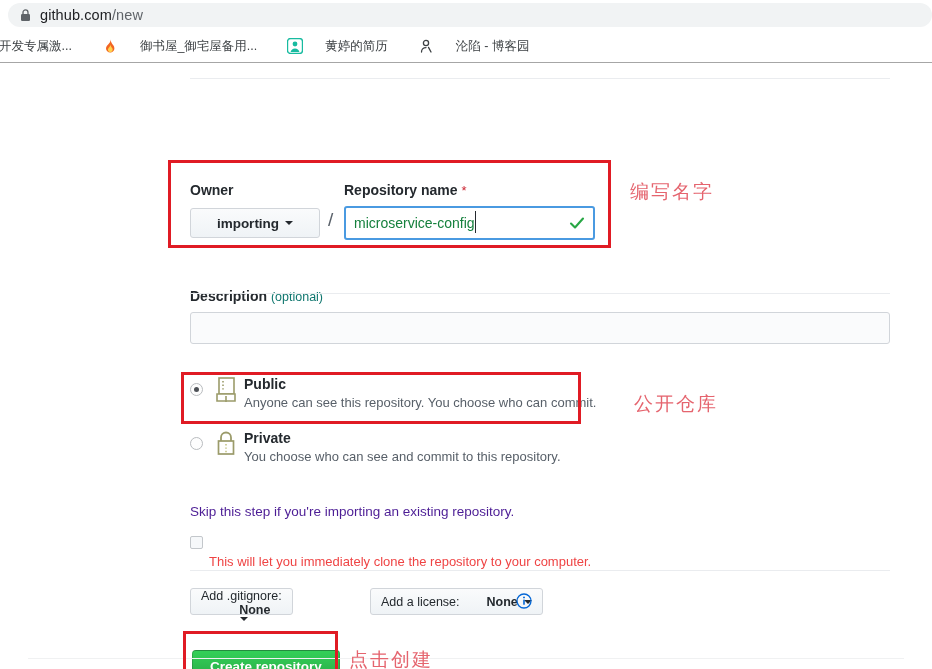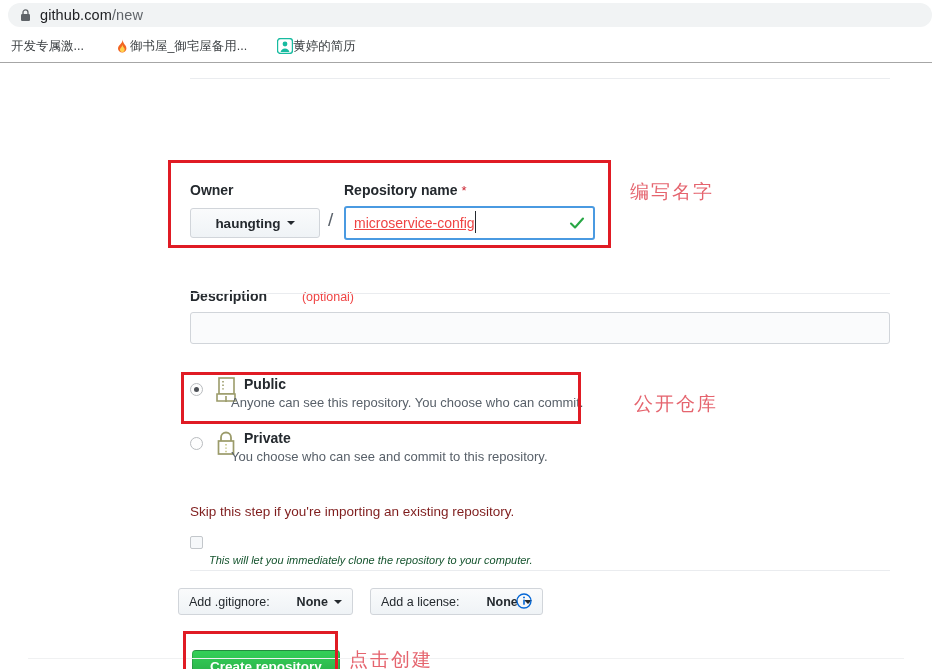"开发专属激..." #bookmarks-bar { padding-left: 12px -> 0px }
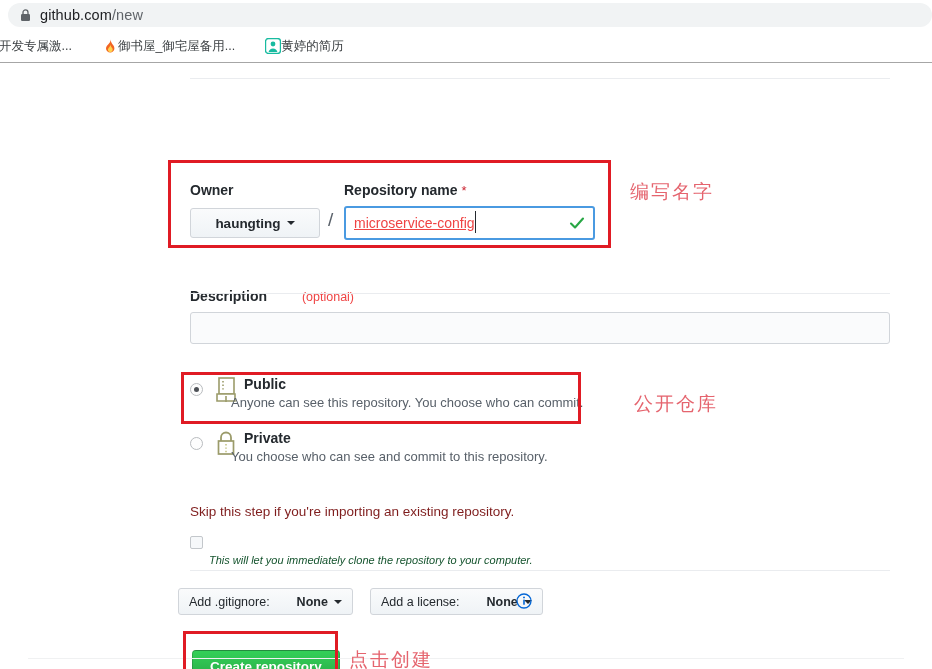"御书屋_御宅屋备用..." .bookmark .bm-label { margin-left: 0 -> 22px }
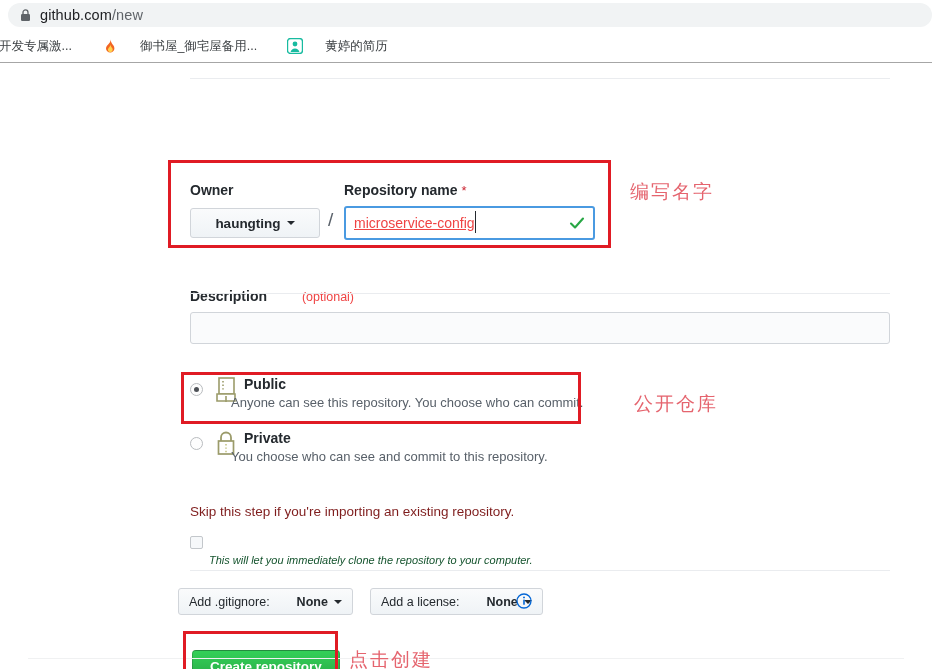"沦陷 - 博客园" div.bookmark { html: none -> <div> <svg> <circle></circle> <path></path> <path></path> </svg> <span>沦陷 - 博客园</span> </div> }
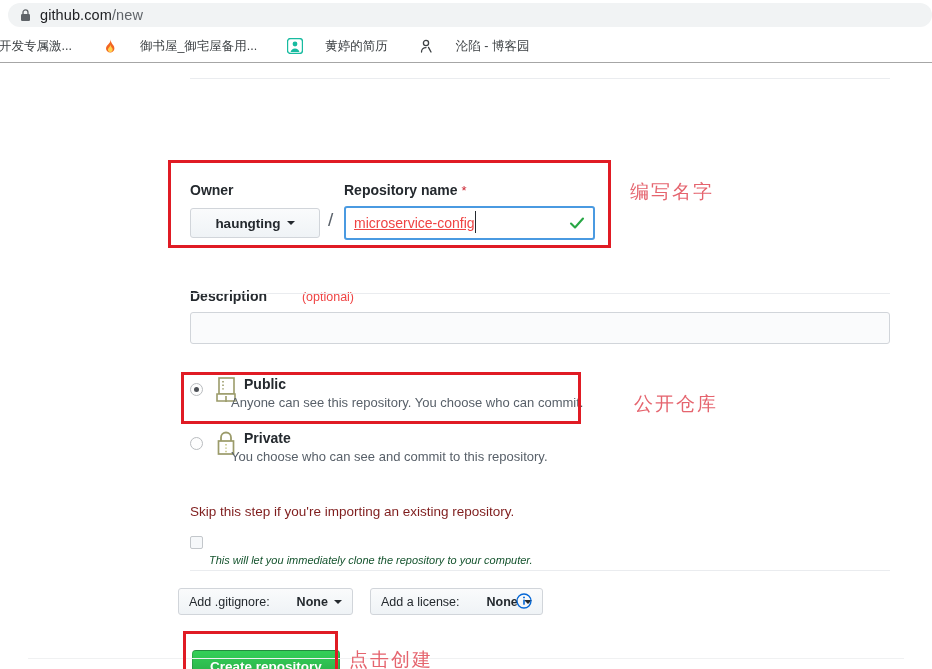"haungting" span { text: haungting -> importing }
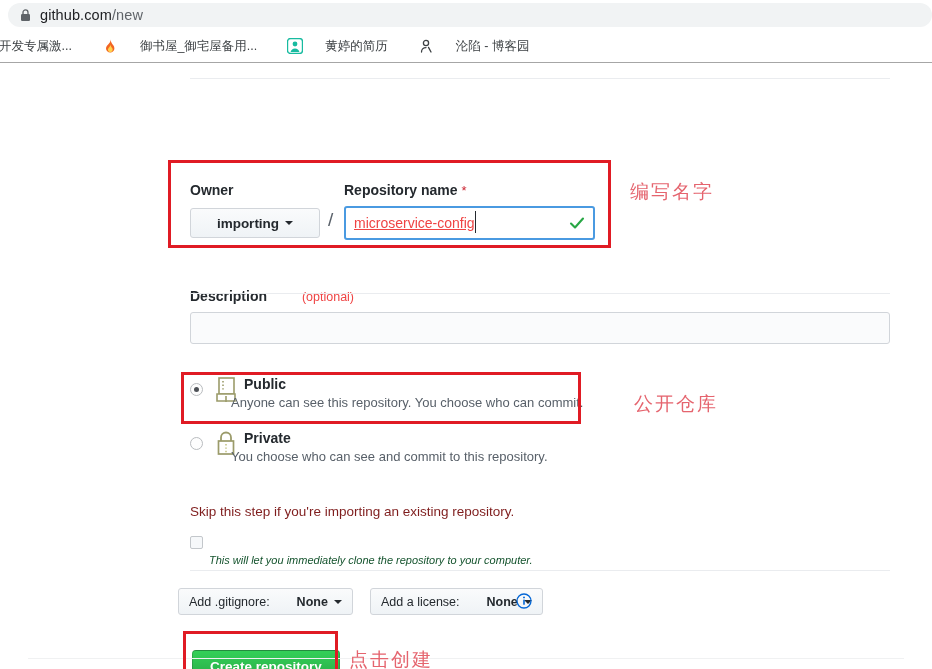"microservice-config" #repo-input { color: #ef4444 -> #15803d; text-decoration: underline -> none }
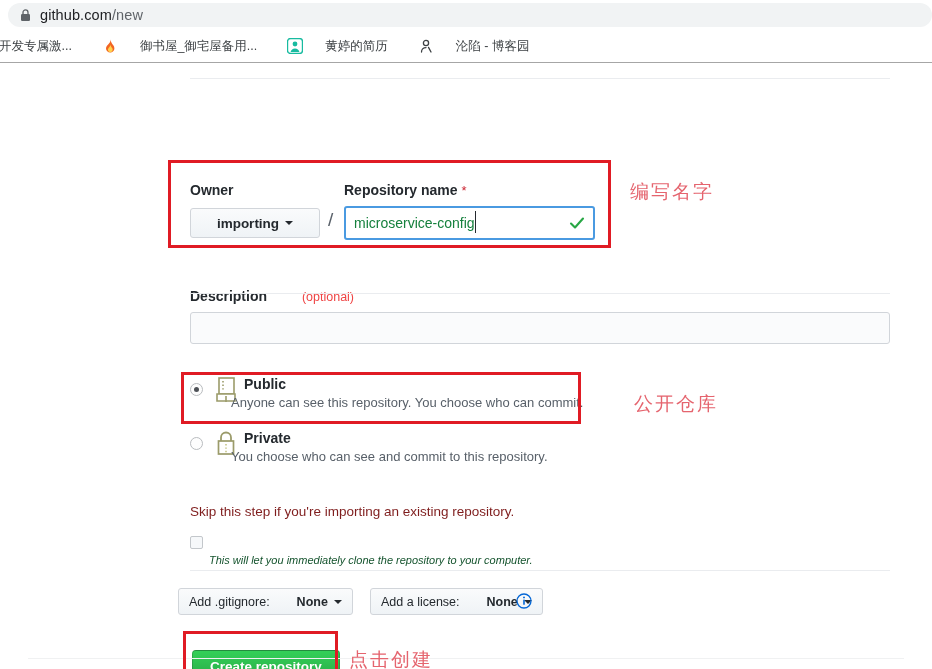"(optional)" #desc-optional { color: #ef4444 -> #0f766e; margin-left: 31px -> none }
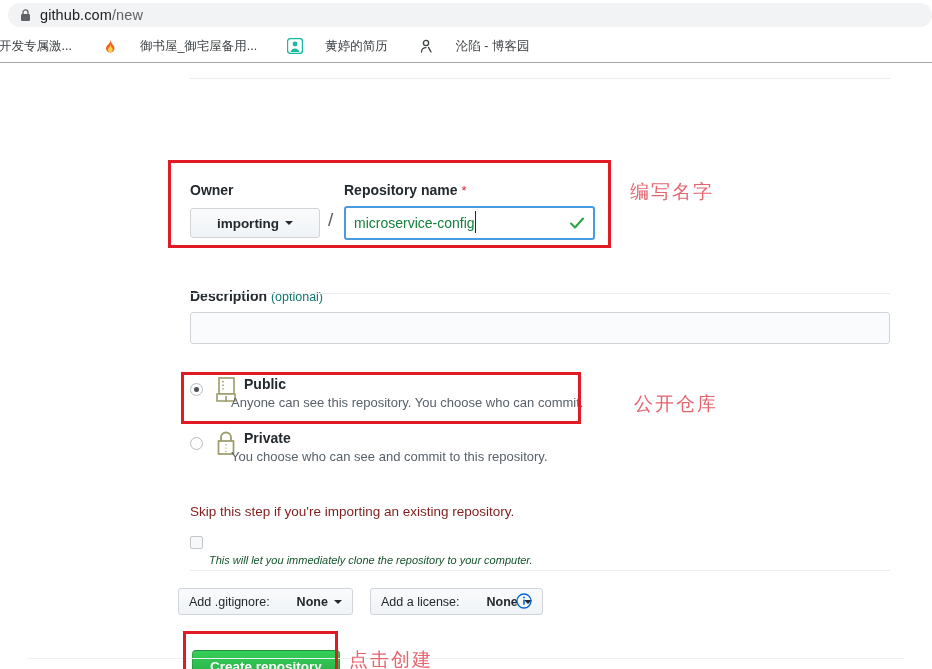"Anyone can see this repository." .vis-desc { left: 41px -> 54px }
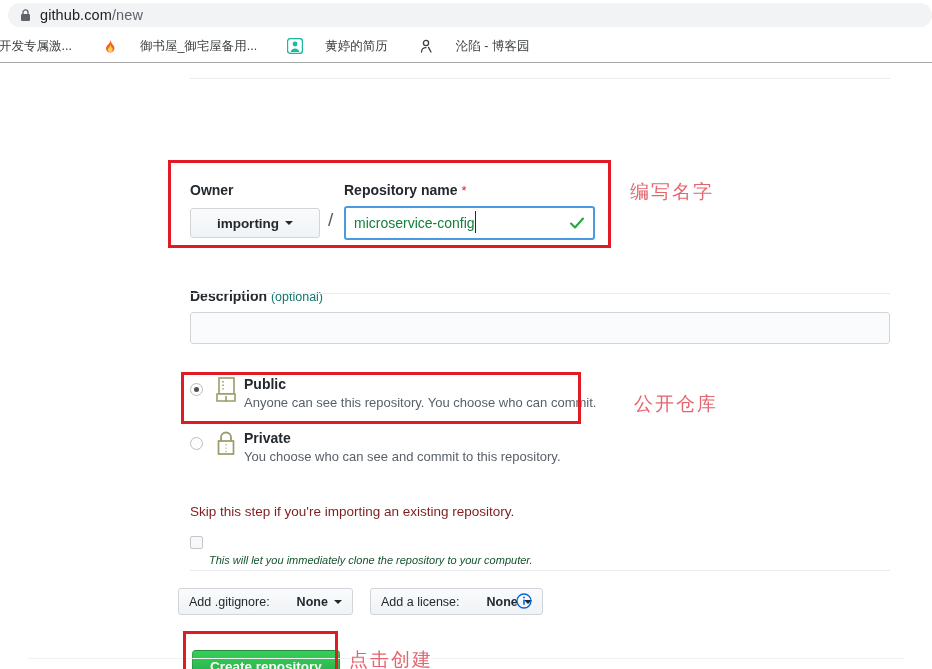"Skip this step if you're" #skip-line { color: #7f1d1d -> #4c1d95 }
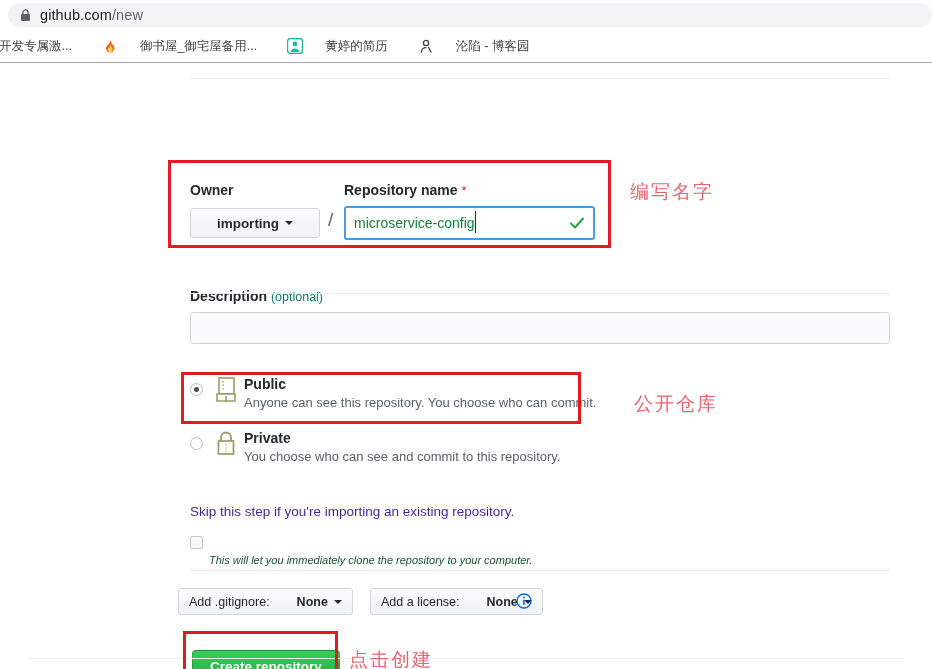"This will let you immediately" #readme-desc { color: #14532d -> #ef4444; font-size: 11px -> 13px; font-style: italic -> none }
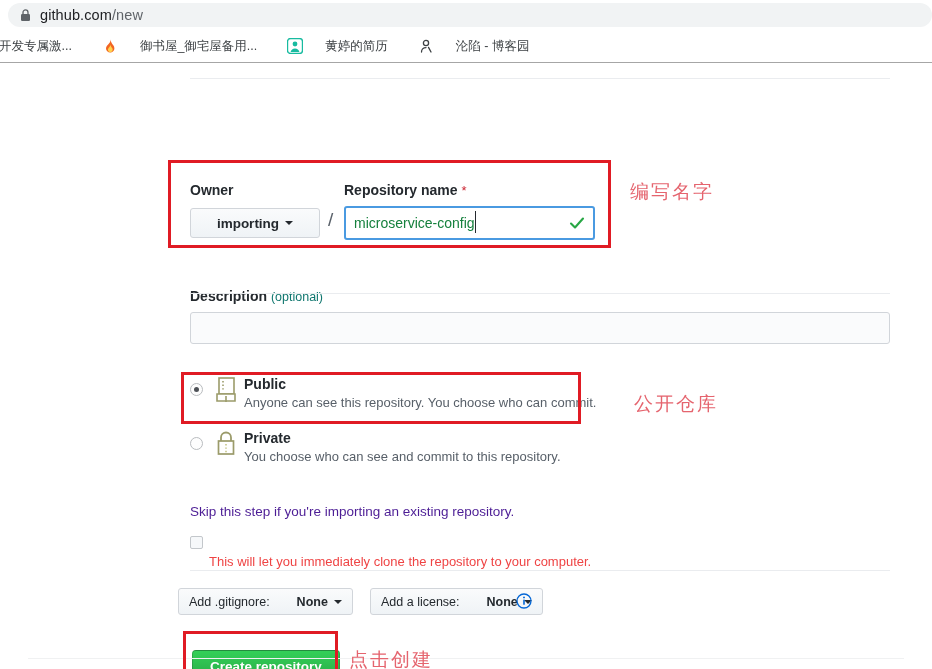"Add .gitignore:" #dd-gitignore { flex-direction: none -> column; left: 178px -> 190px }
